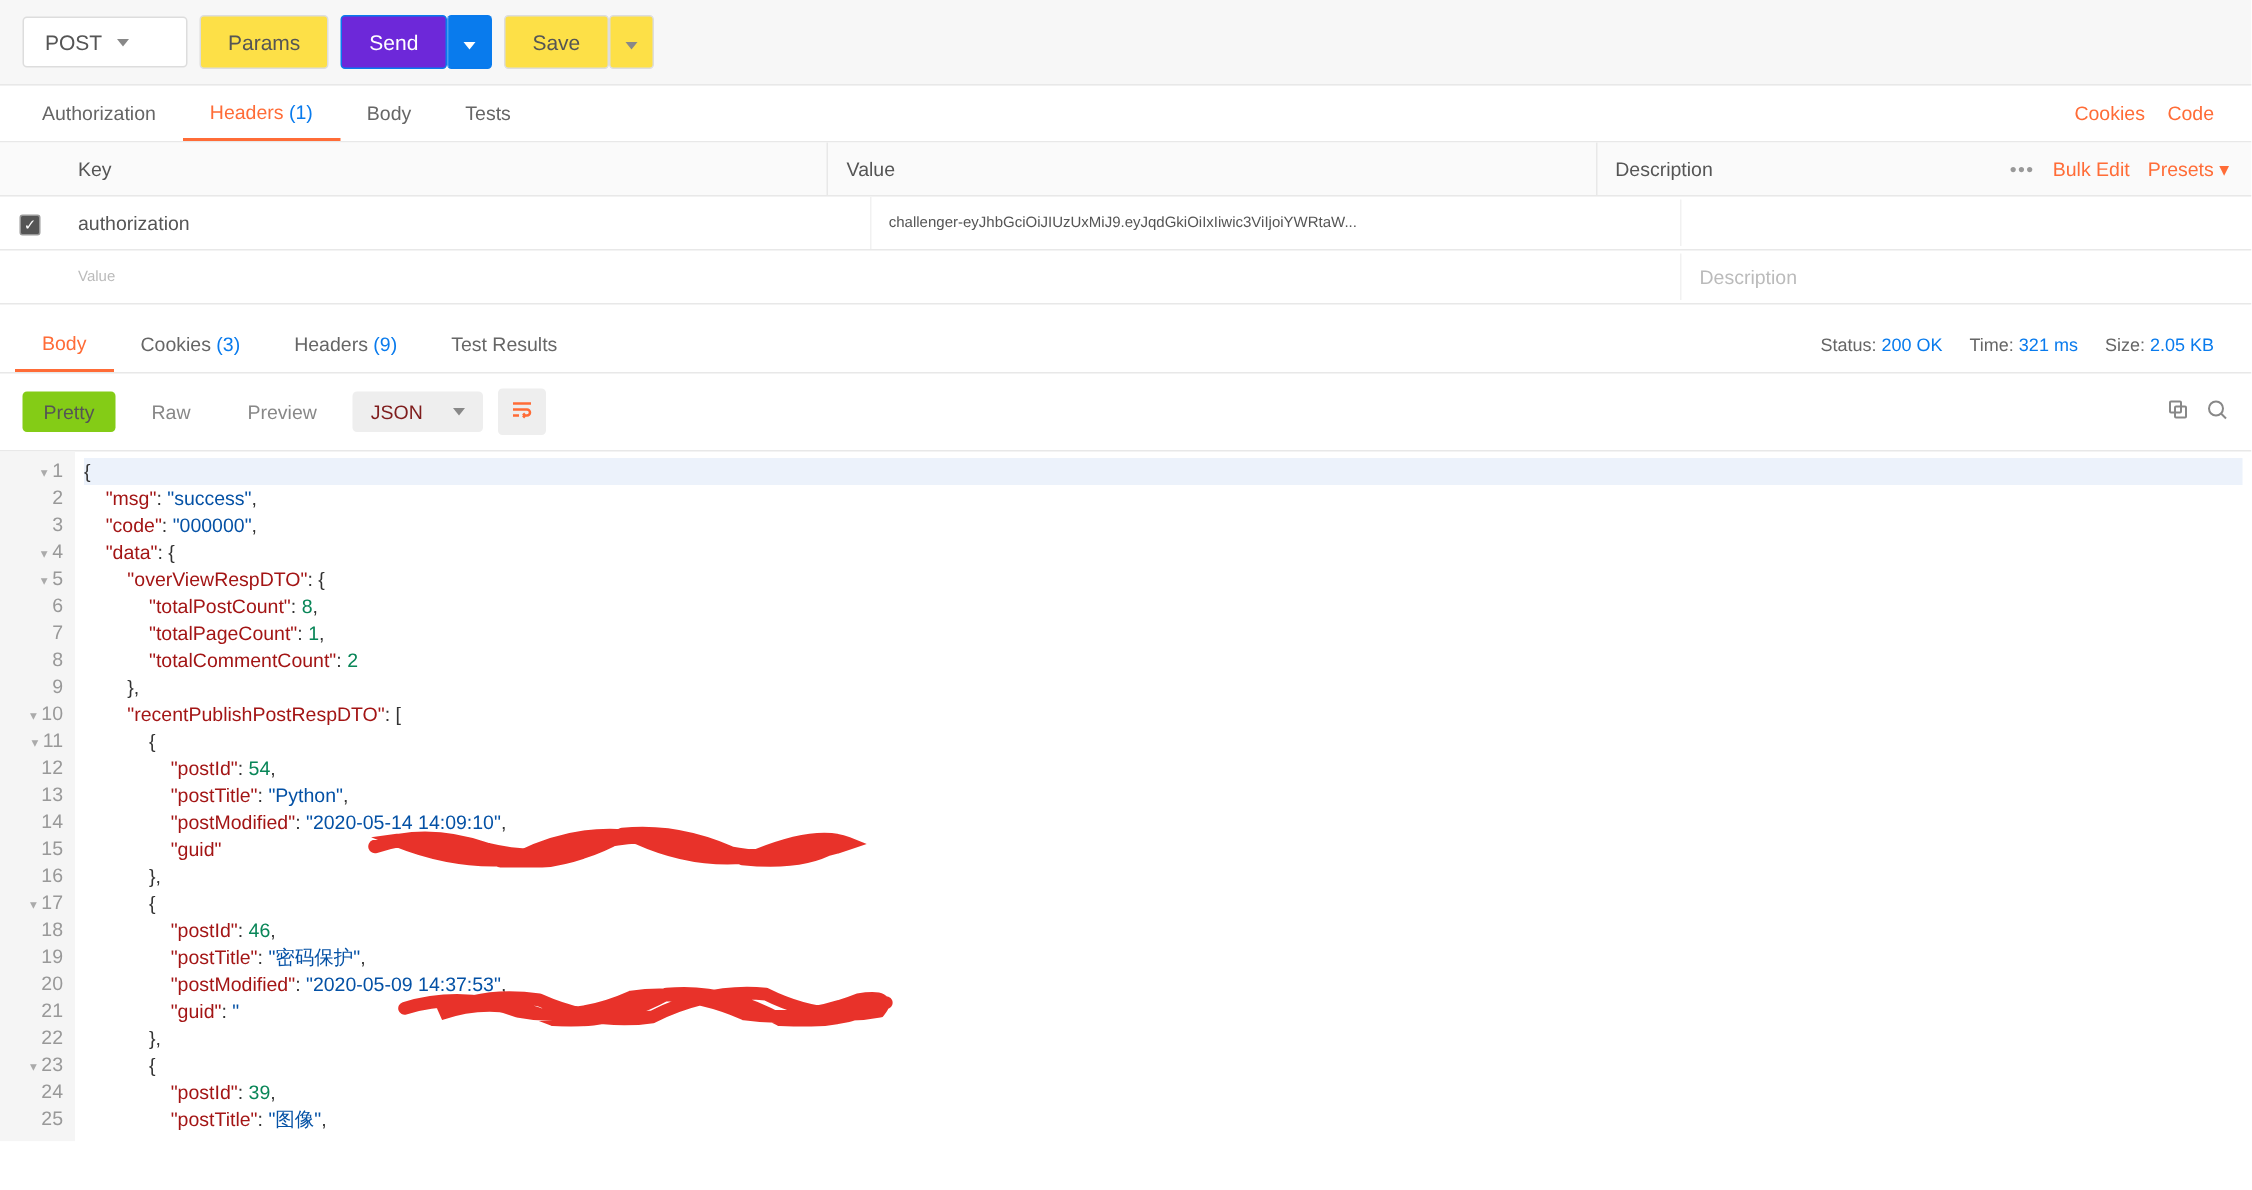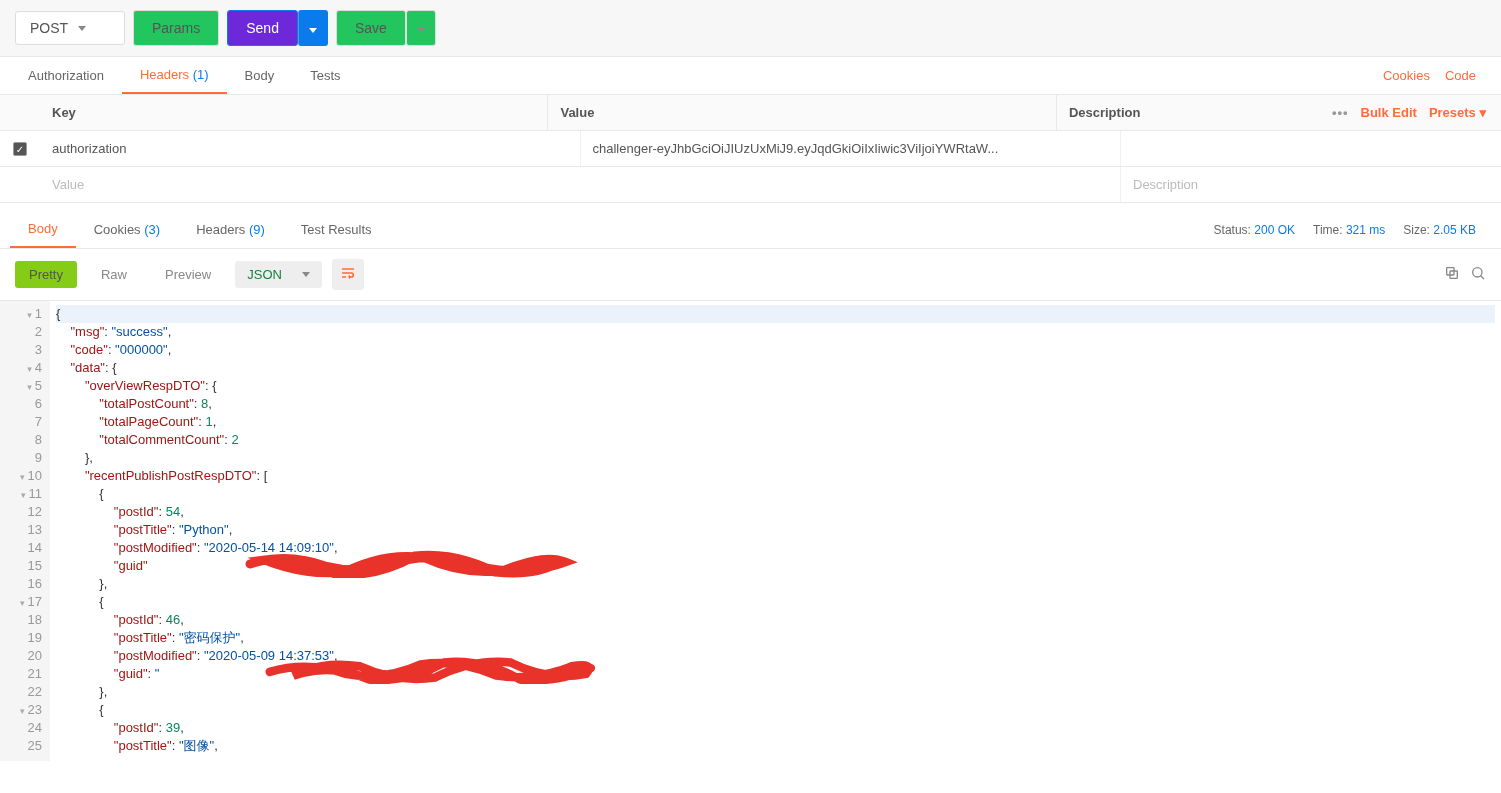"Params" .btn { background: #22c55e -> #fde047 }
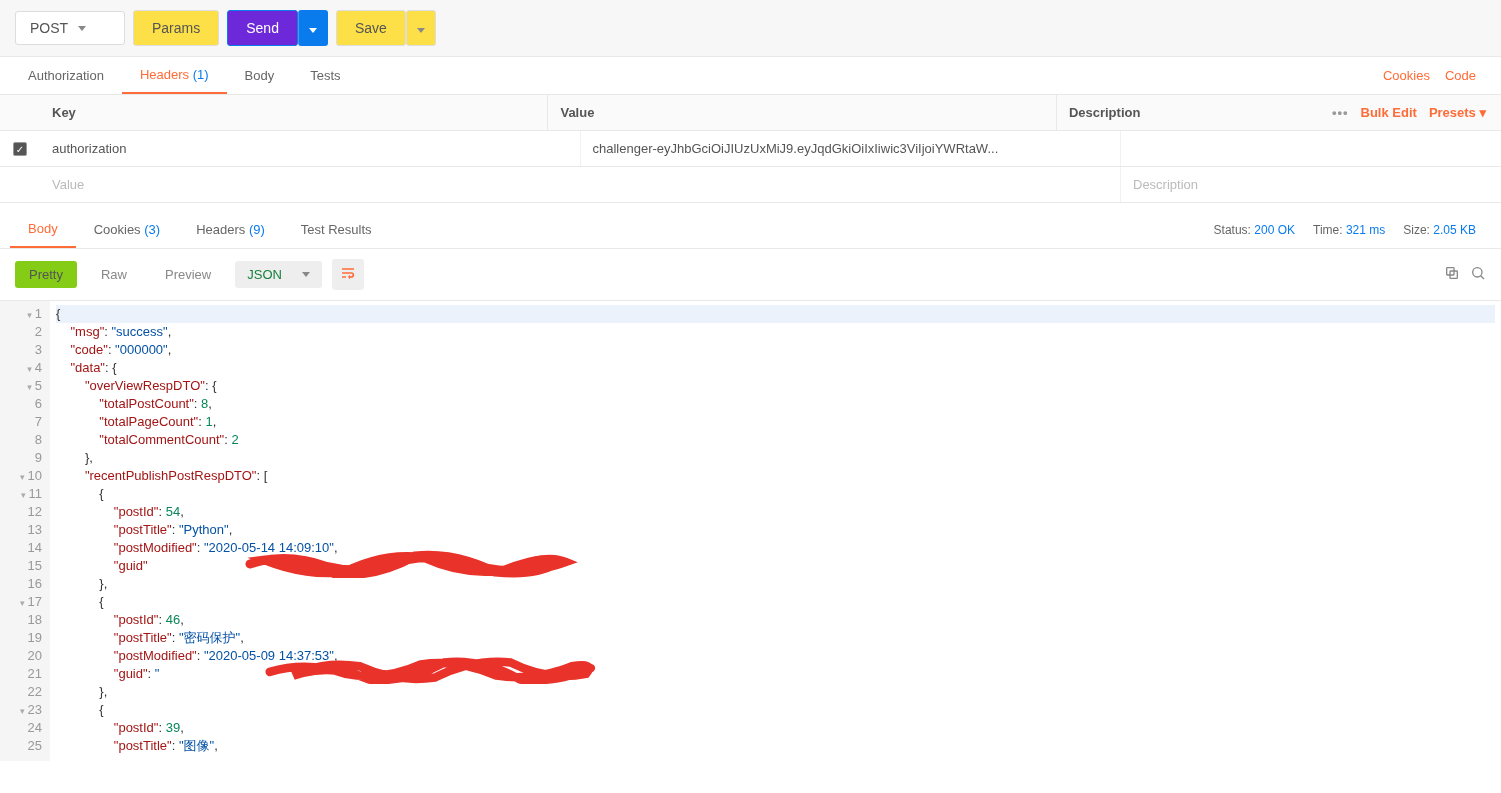"Key" .table-header { font-weight: bold -> none }
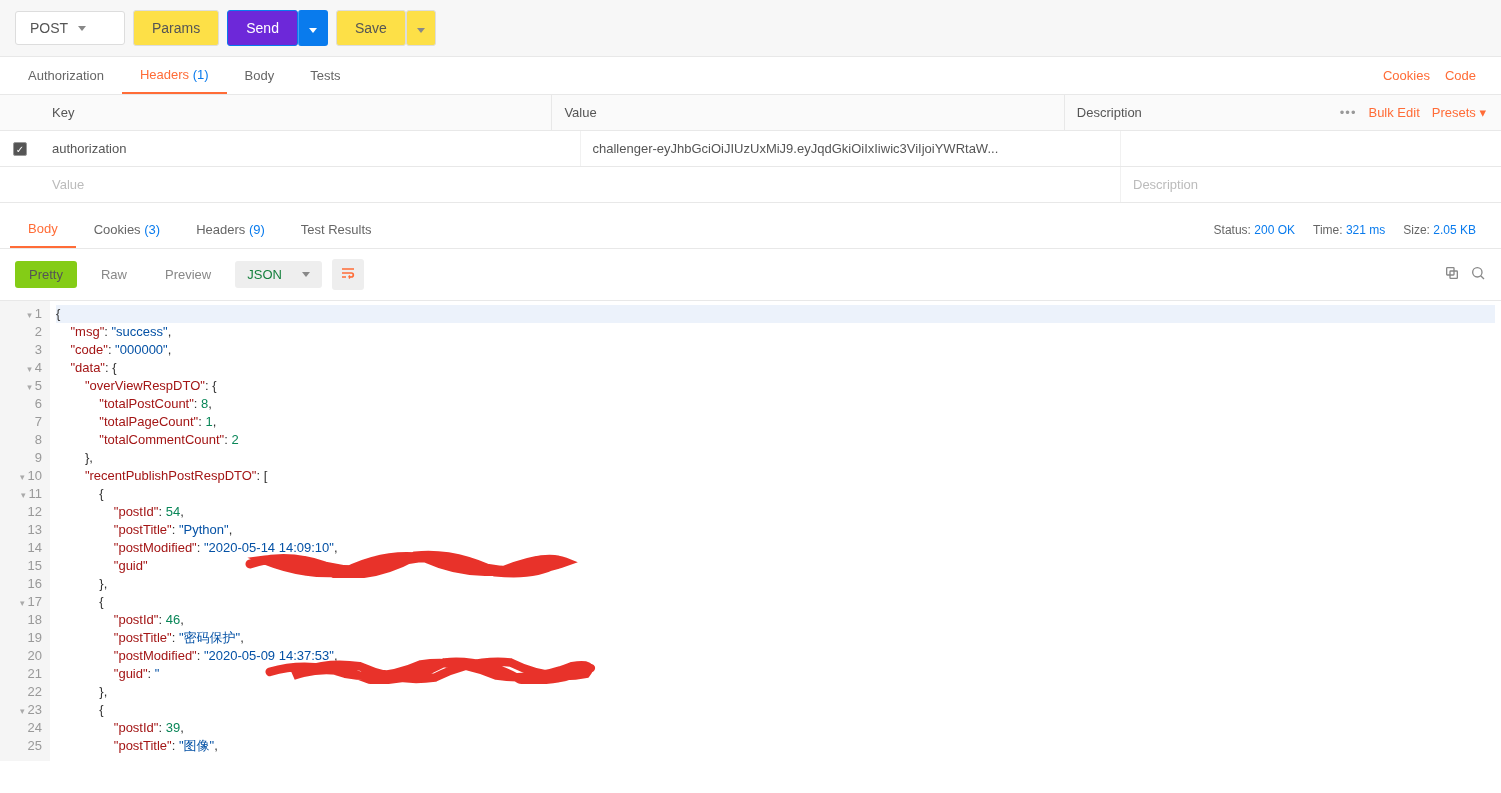"challenger-eyJhbGciOiJIUzUxMiJ9.eyJqdGki" .td-val { font-size: 13px -> 10px }
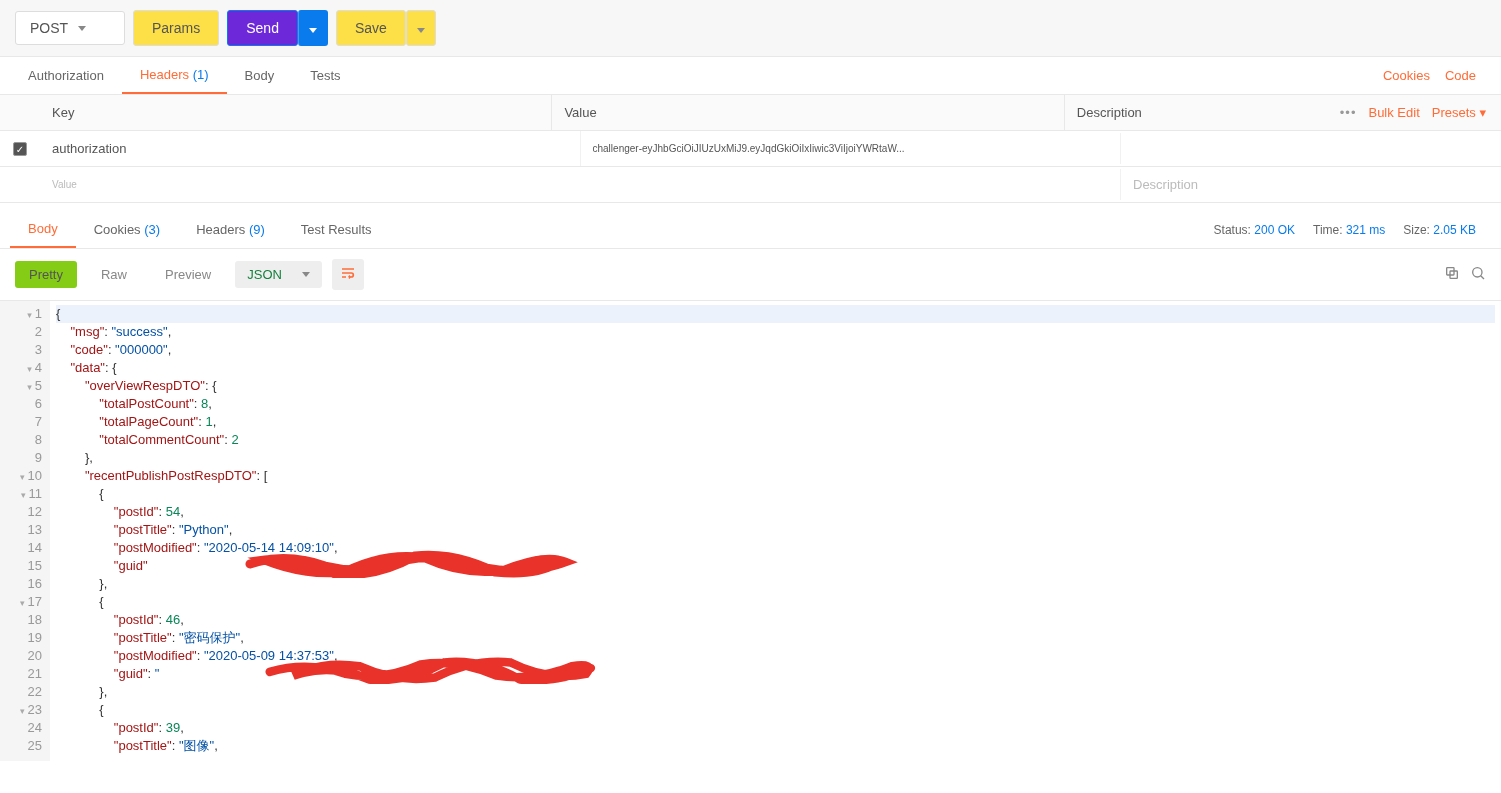"JSON" .format-select { color: #15803d -> #7f1d1d }
